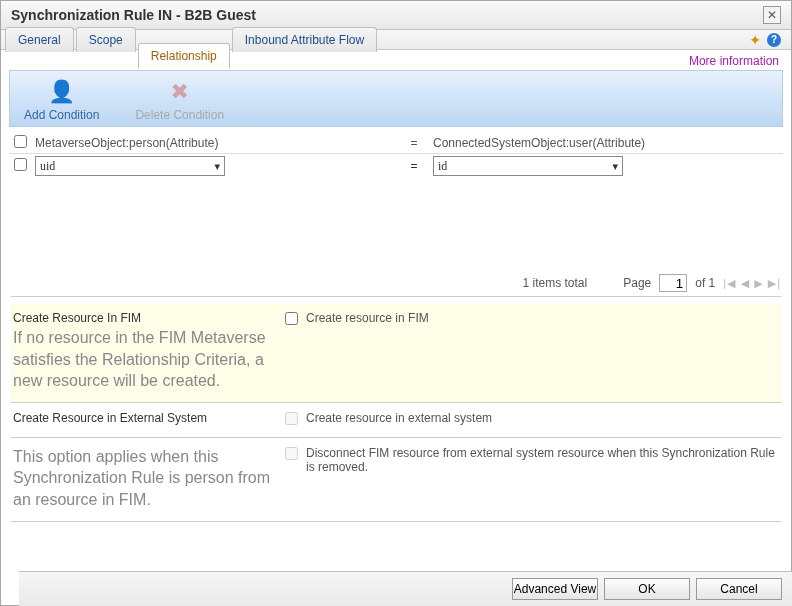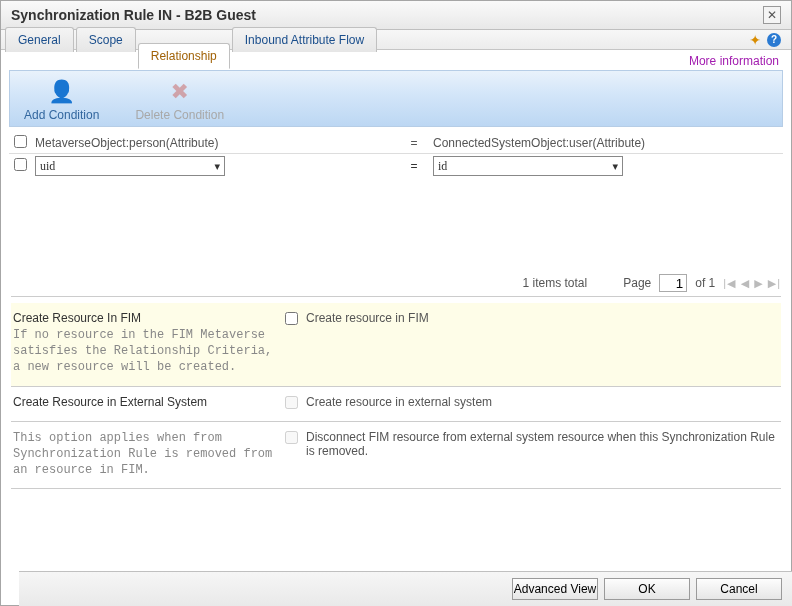"If no resource in the" .section-left .sec-desc { font-family: Liberation Mono, monospace -> none; font-size: 12px -> 16px }
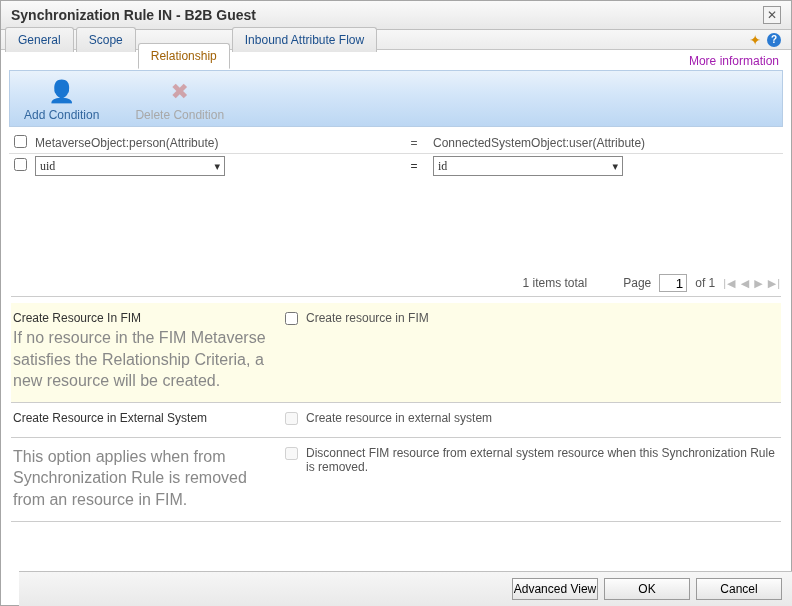"This option applies when from" div.sec-desc { text: from Synchronization Rule is removed -> this Synchronization Rule is person }
